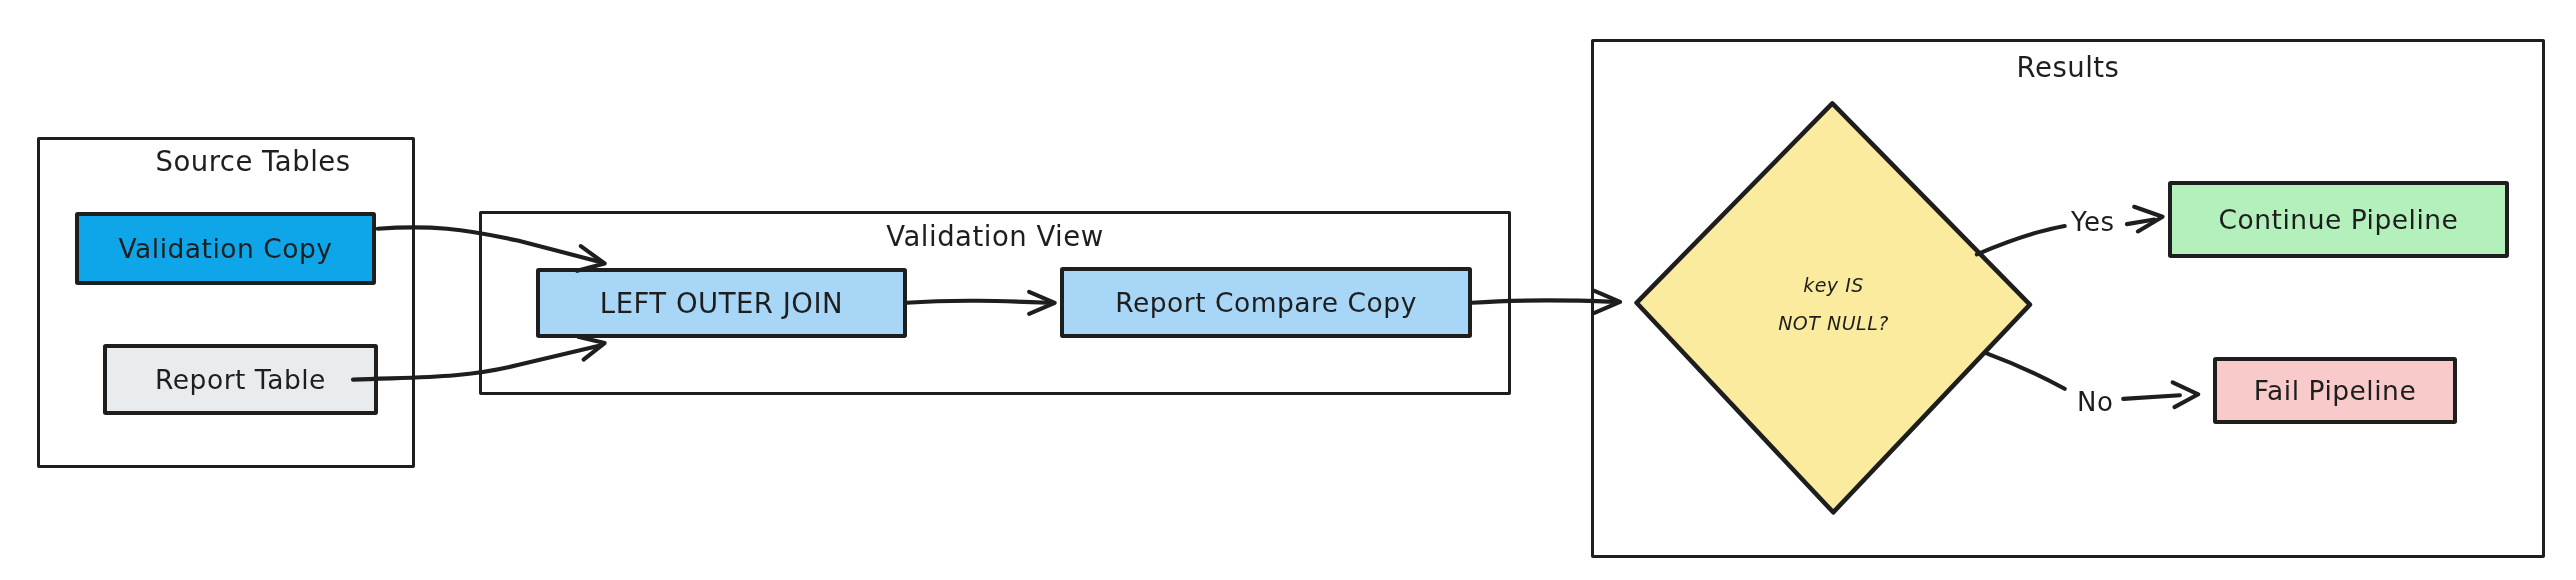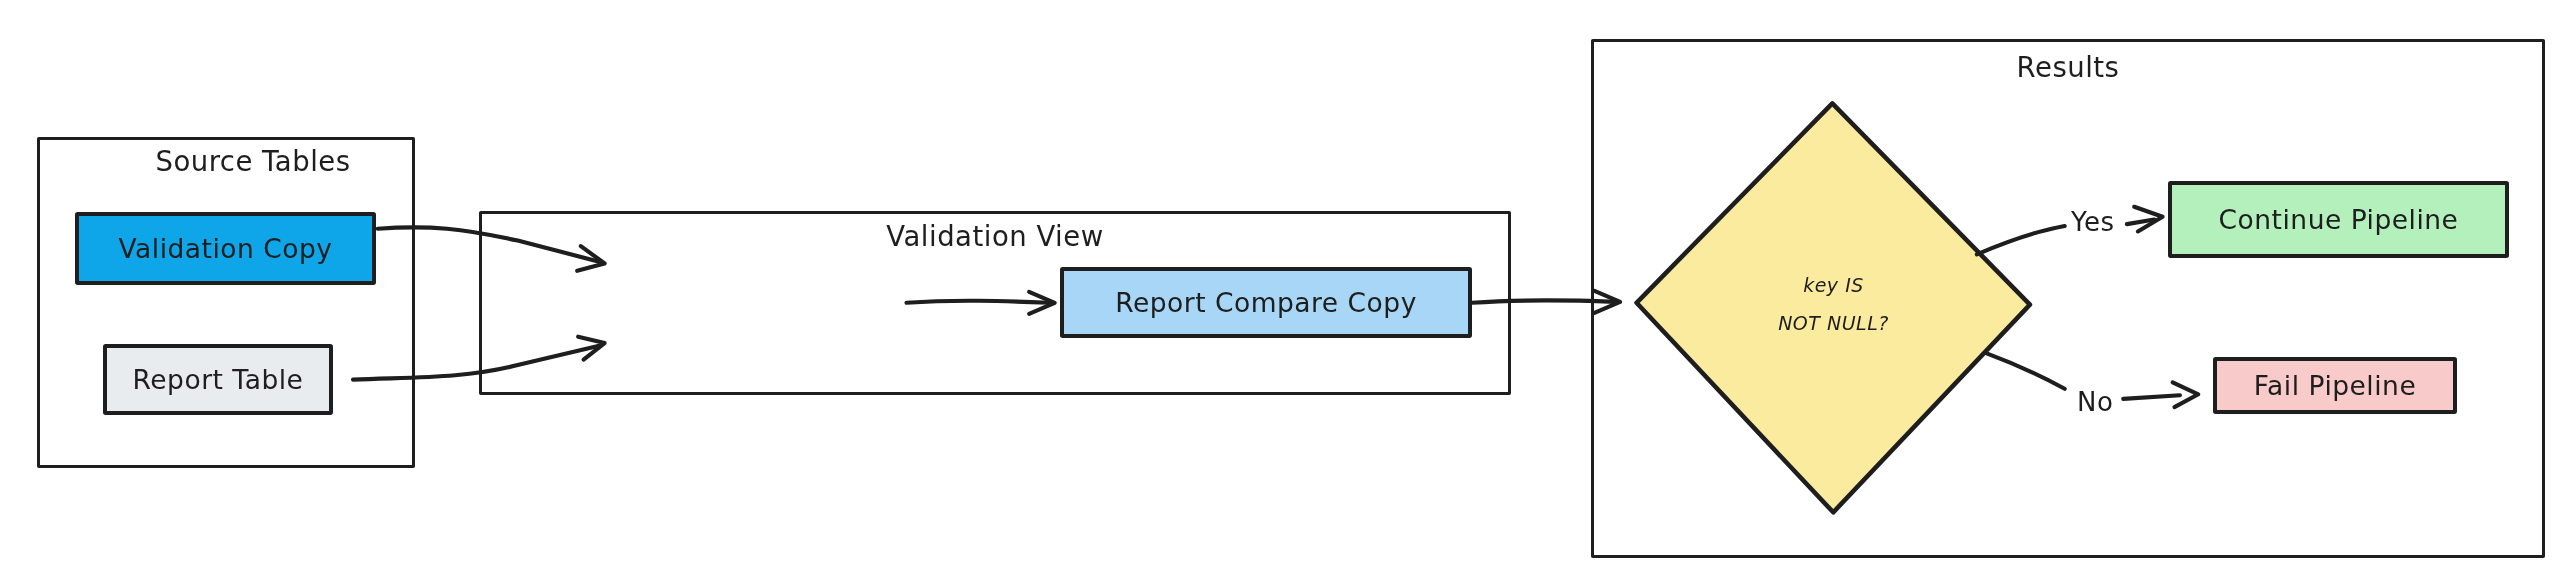"LEFT OUTER JOIN" div.node { html: none -> <div> <span>LEFT OUTER JOIN</span> </div> }
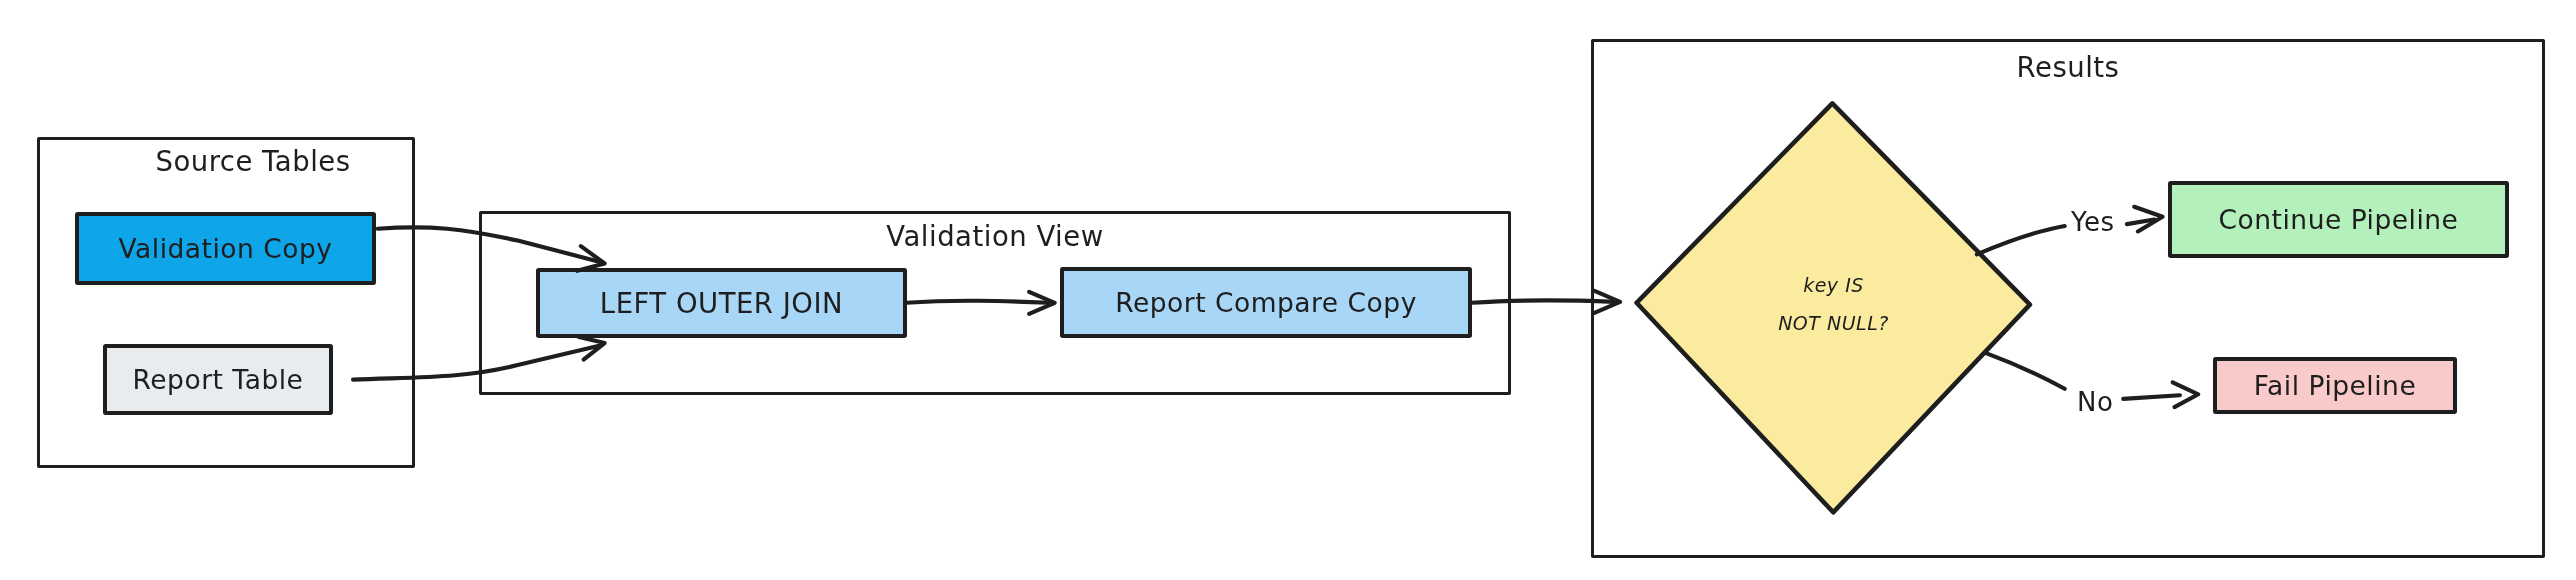"Report Table" div.node { width: 230px -> 275px }
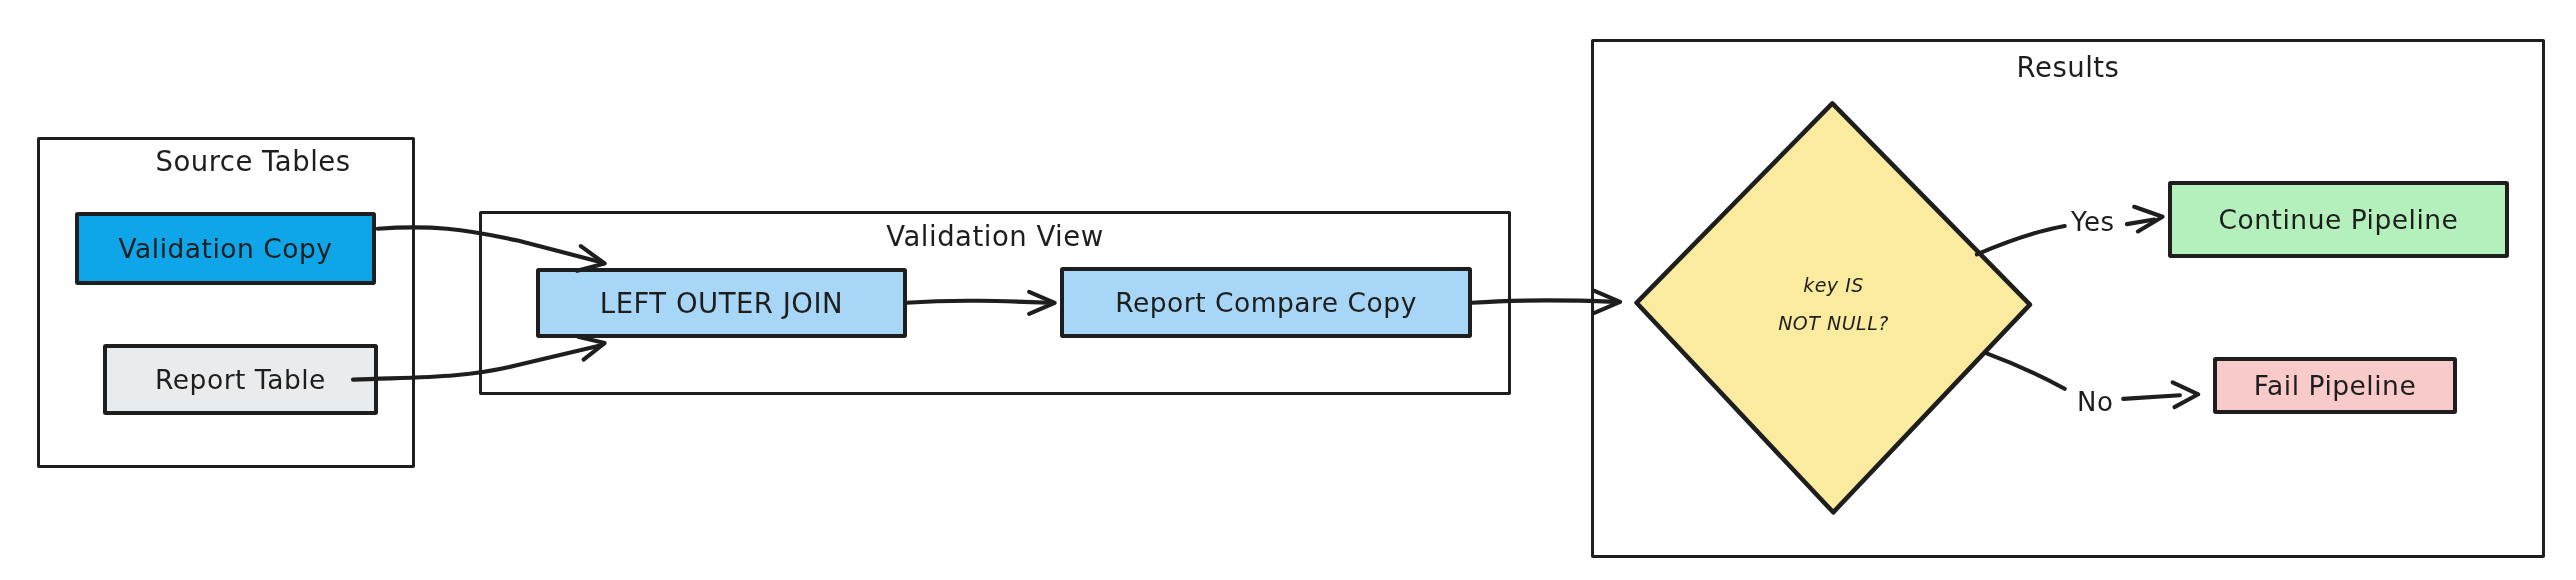"Fail Pipeline" div.node { height: 57px -> 67px }
